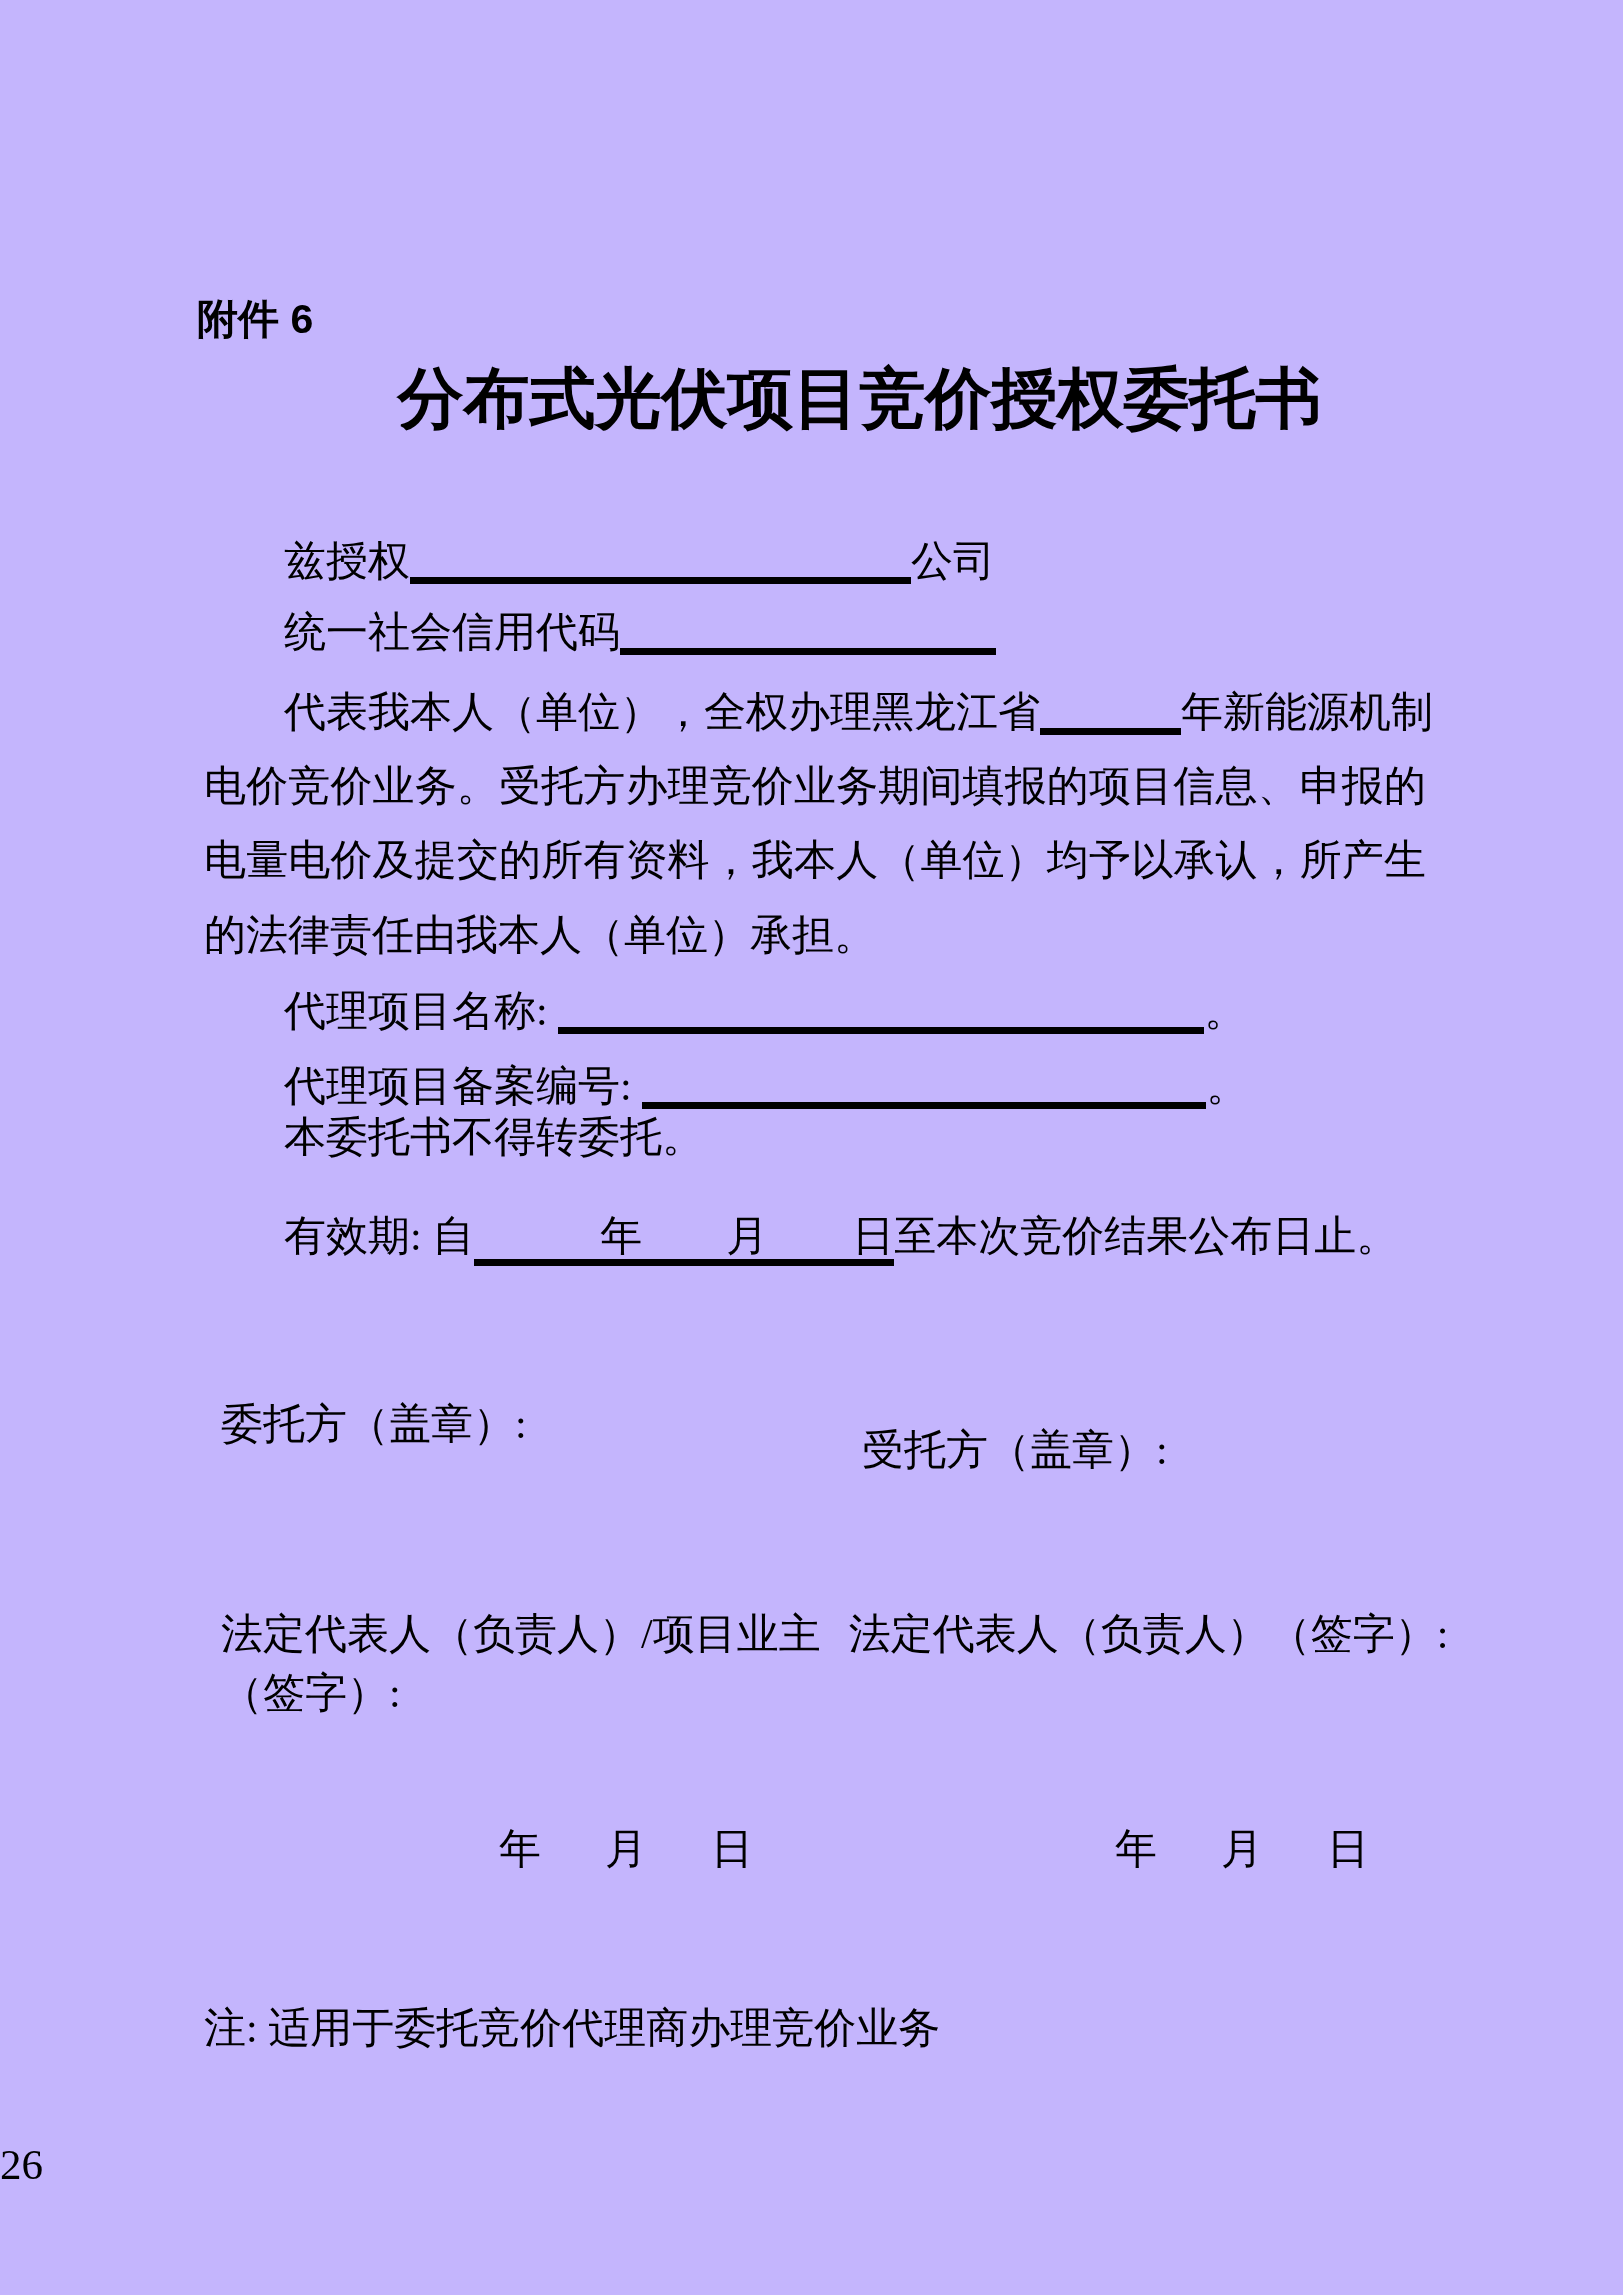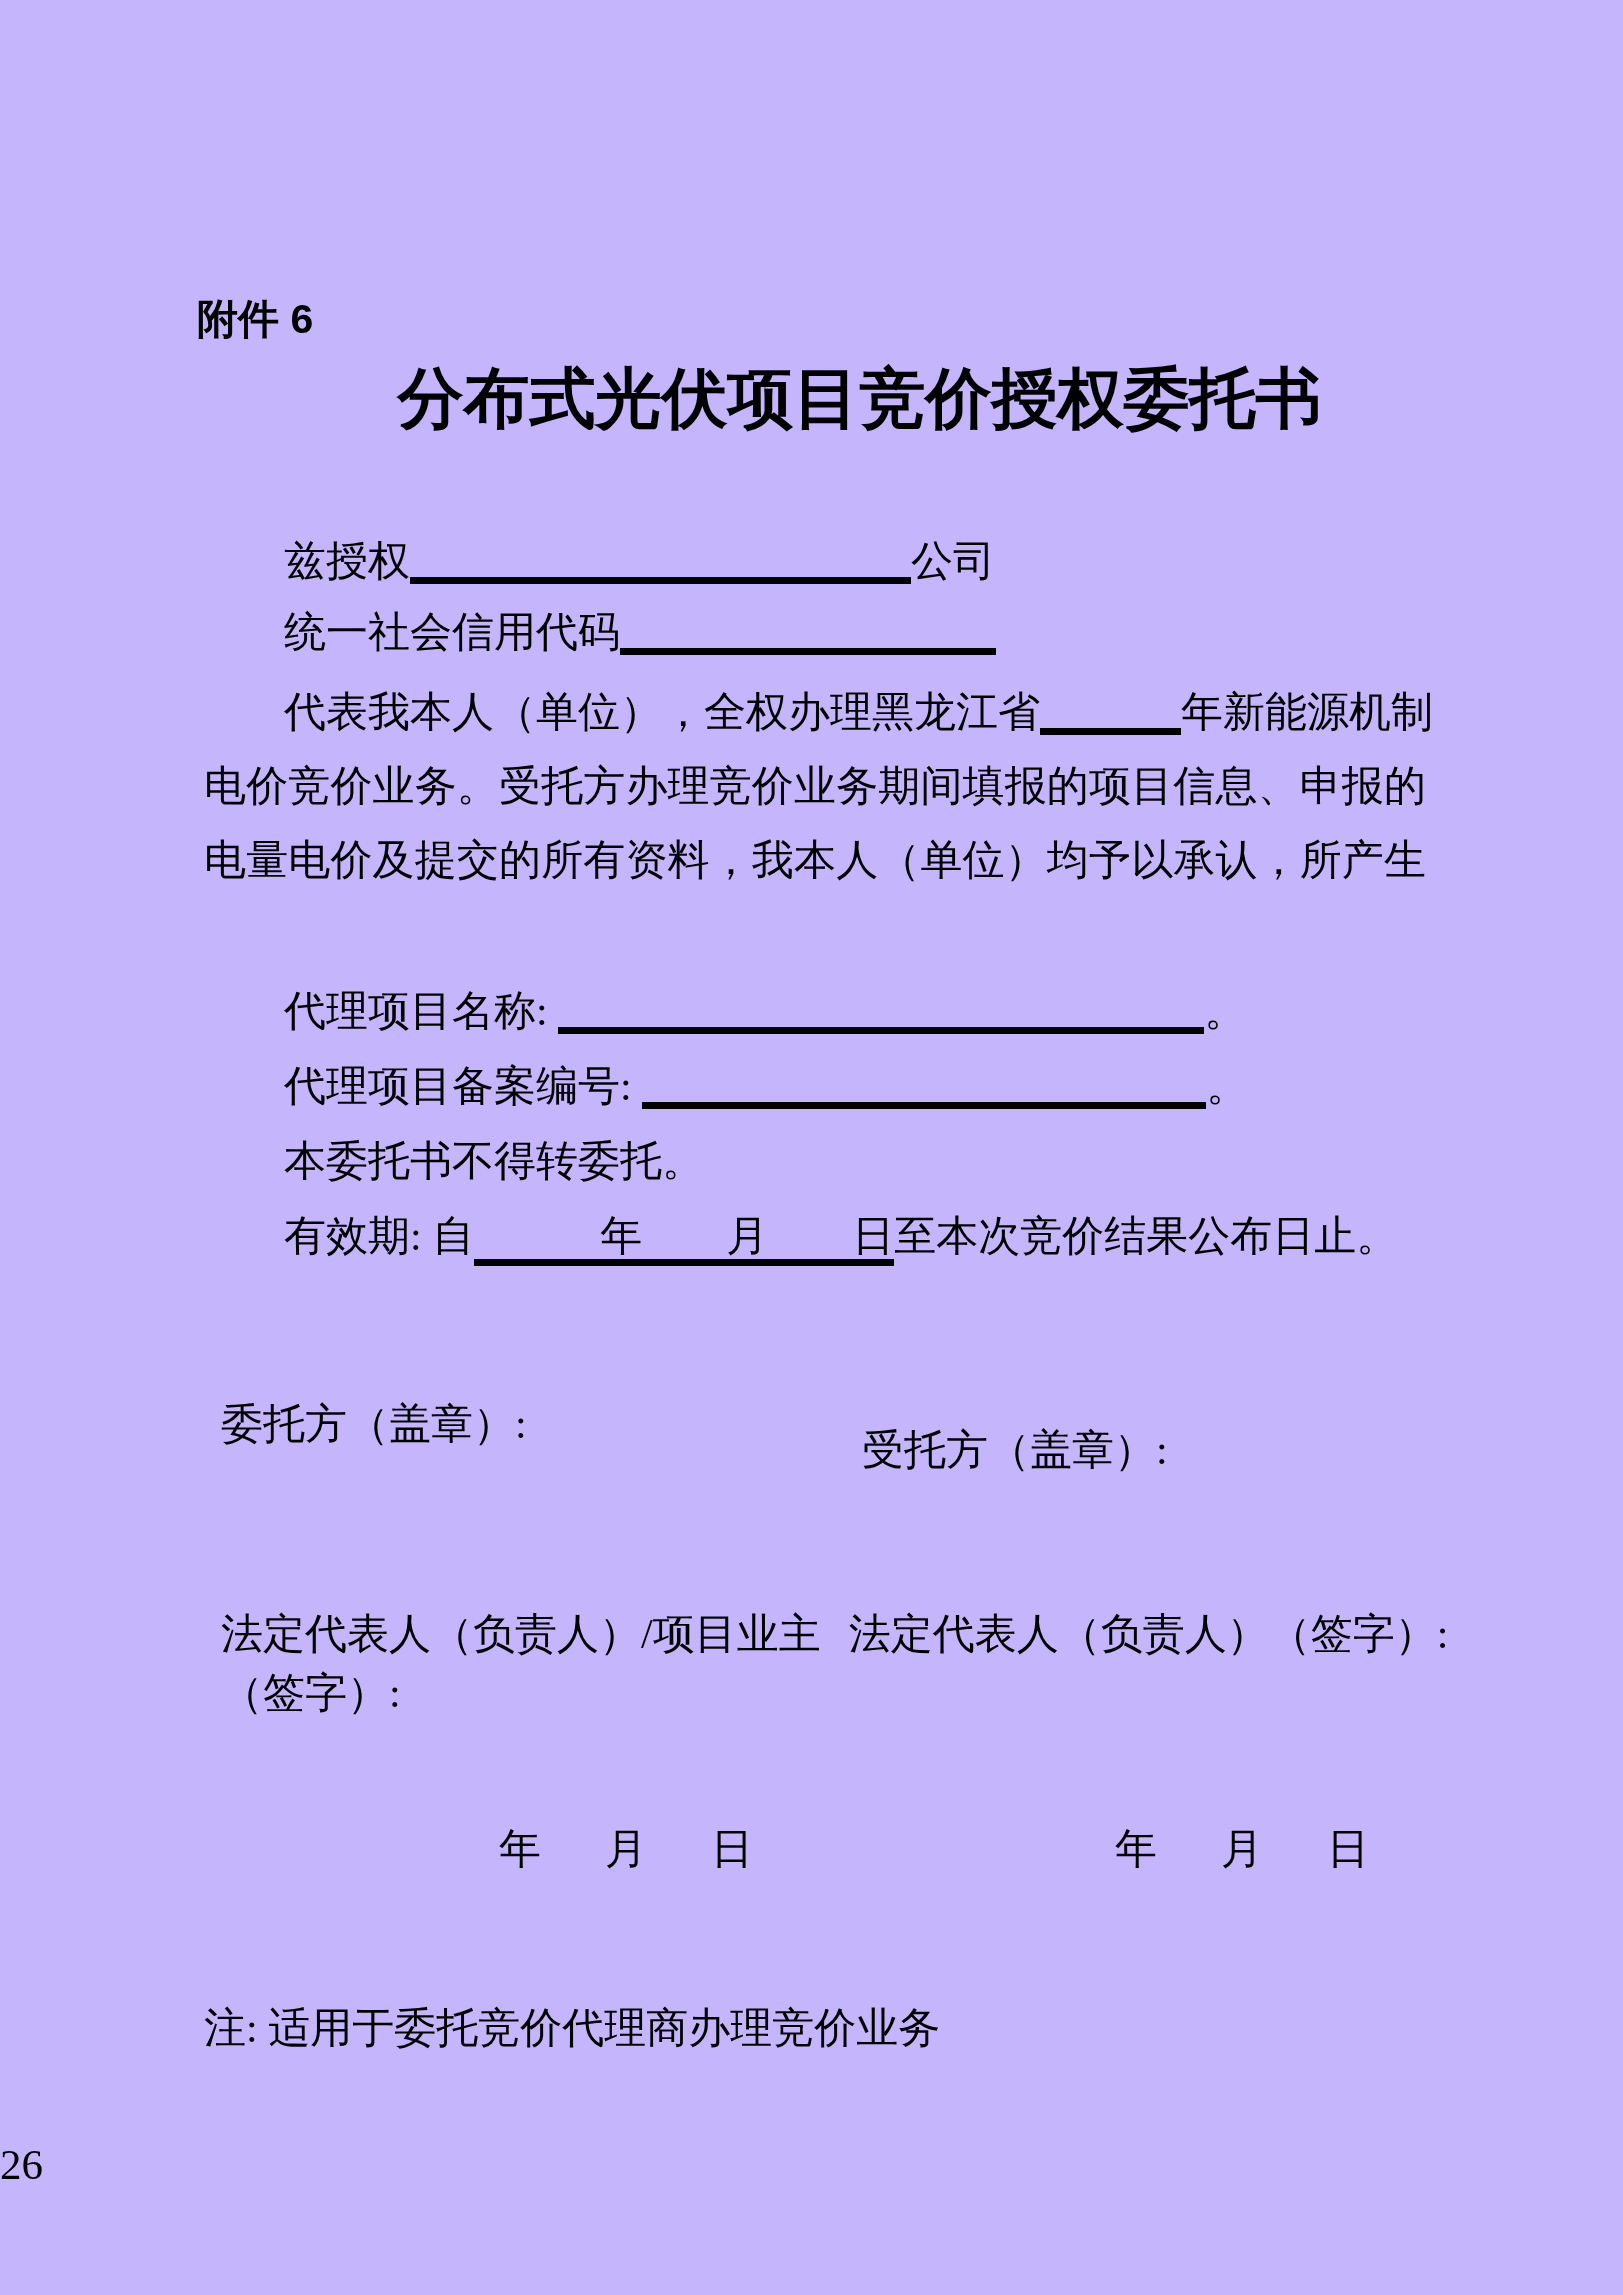"的法律责任由我本人（单位）承担。" div.line { html: none -> <div>的法律责任由我本人（单位）承担。</div> }
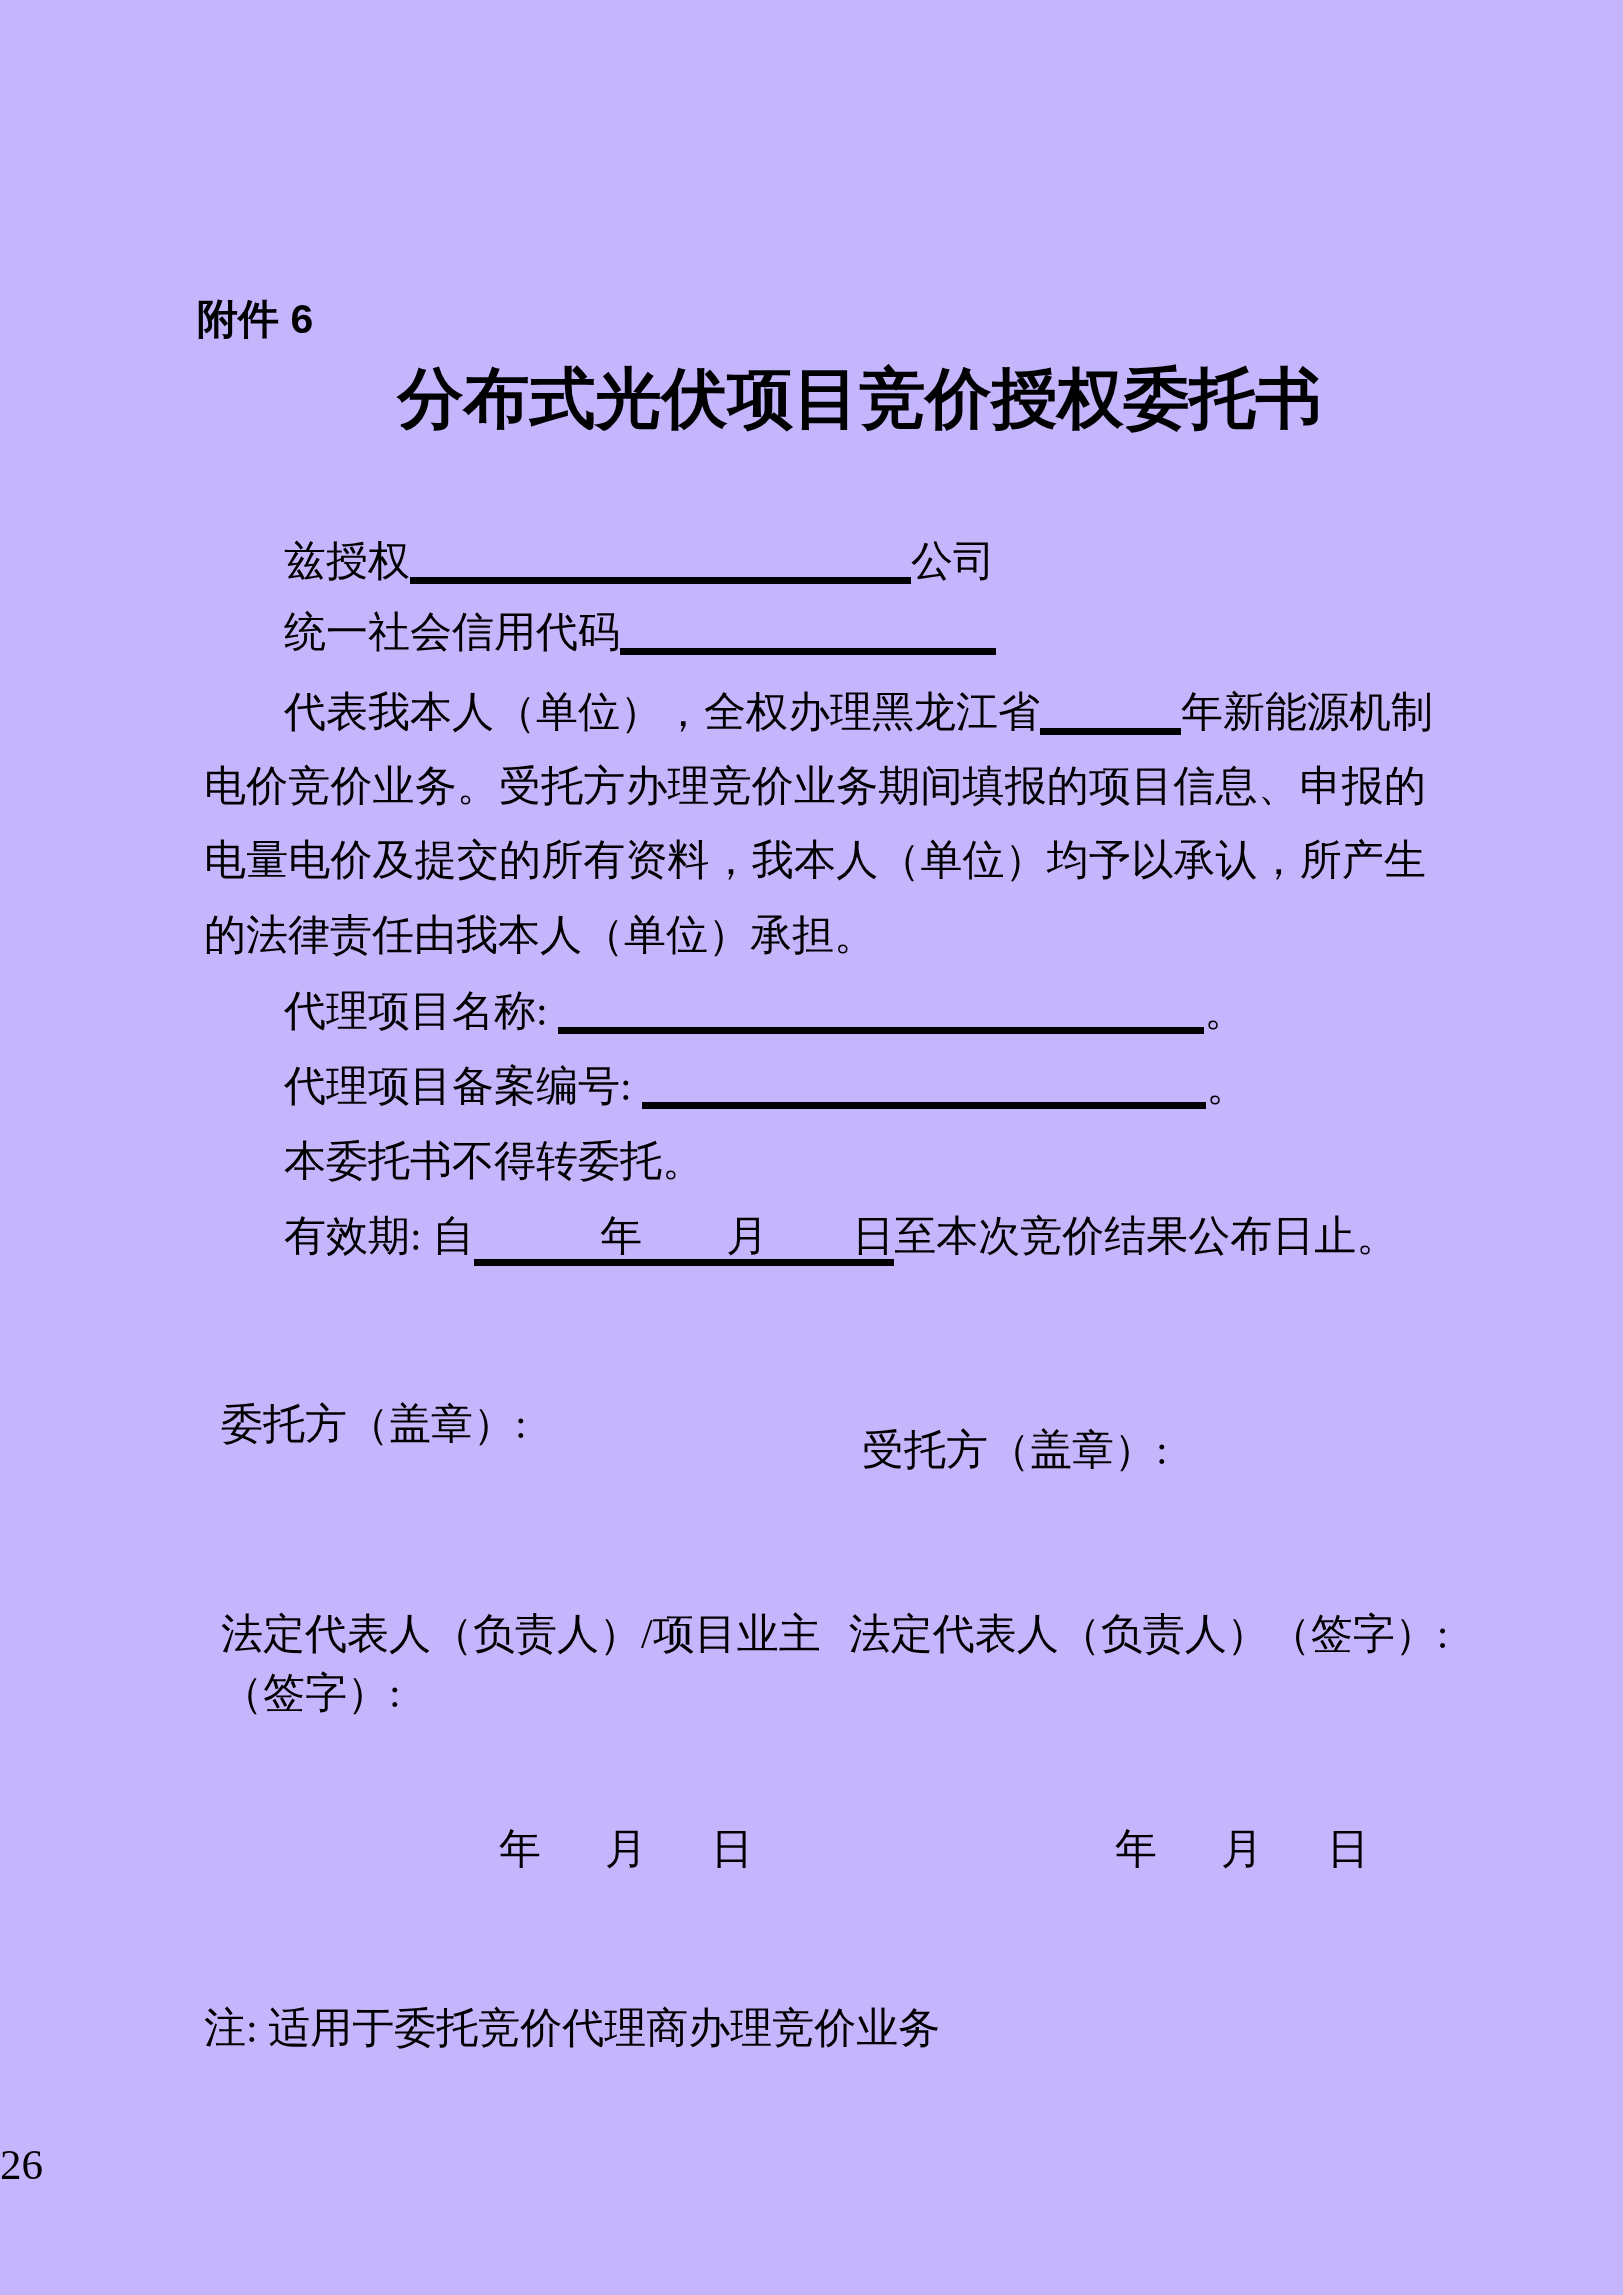"本委托书不得转委托。" div.line { top: 1140px -> 1116px }
